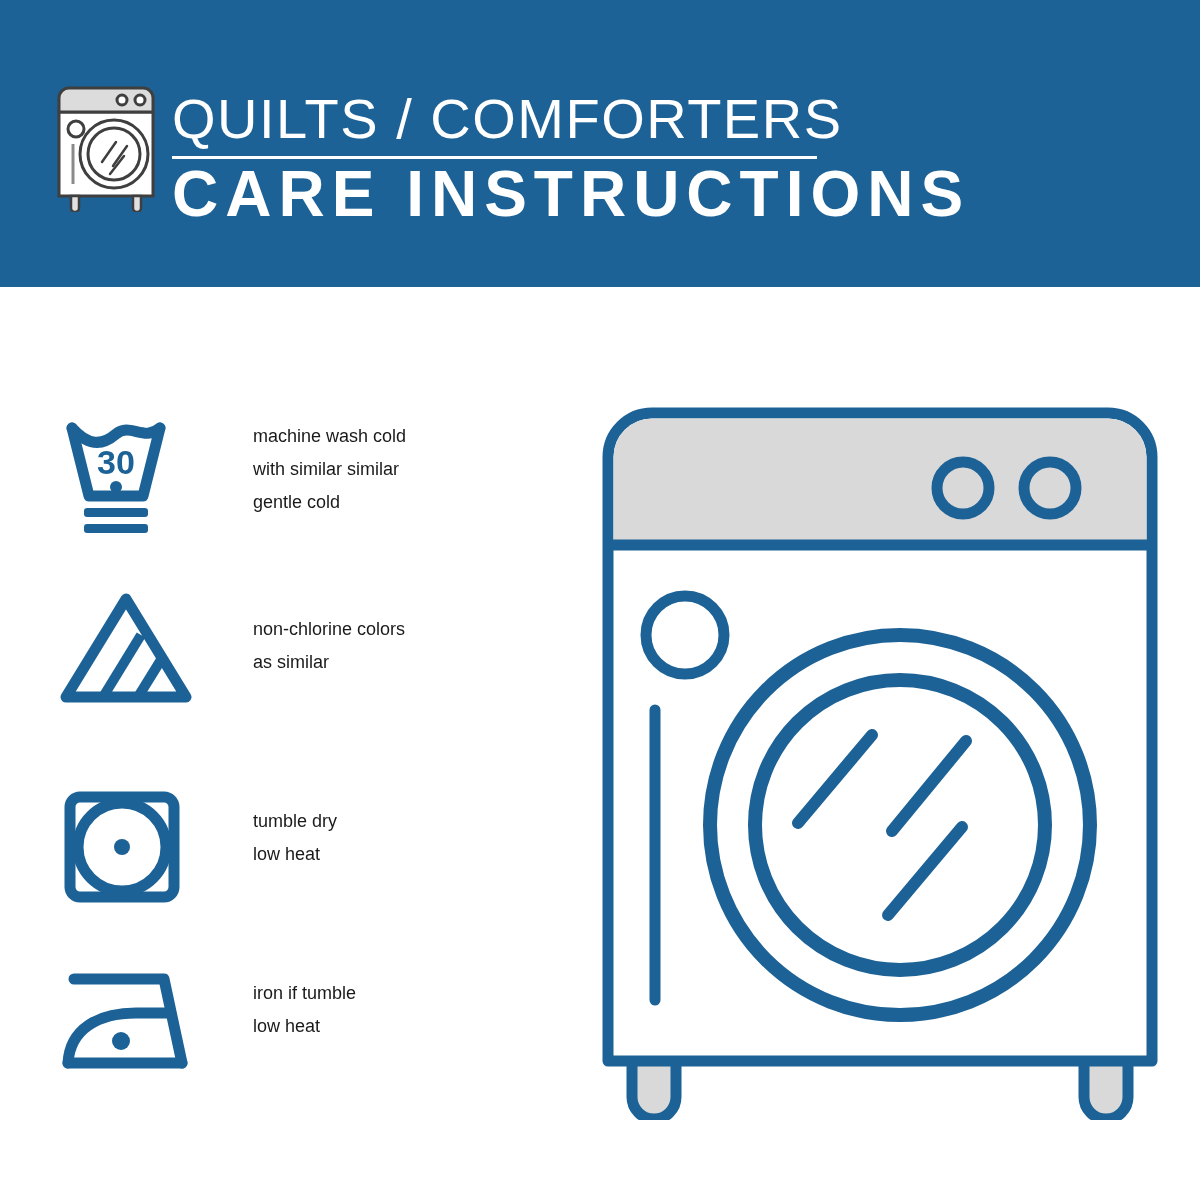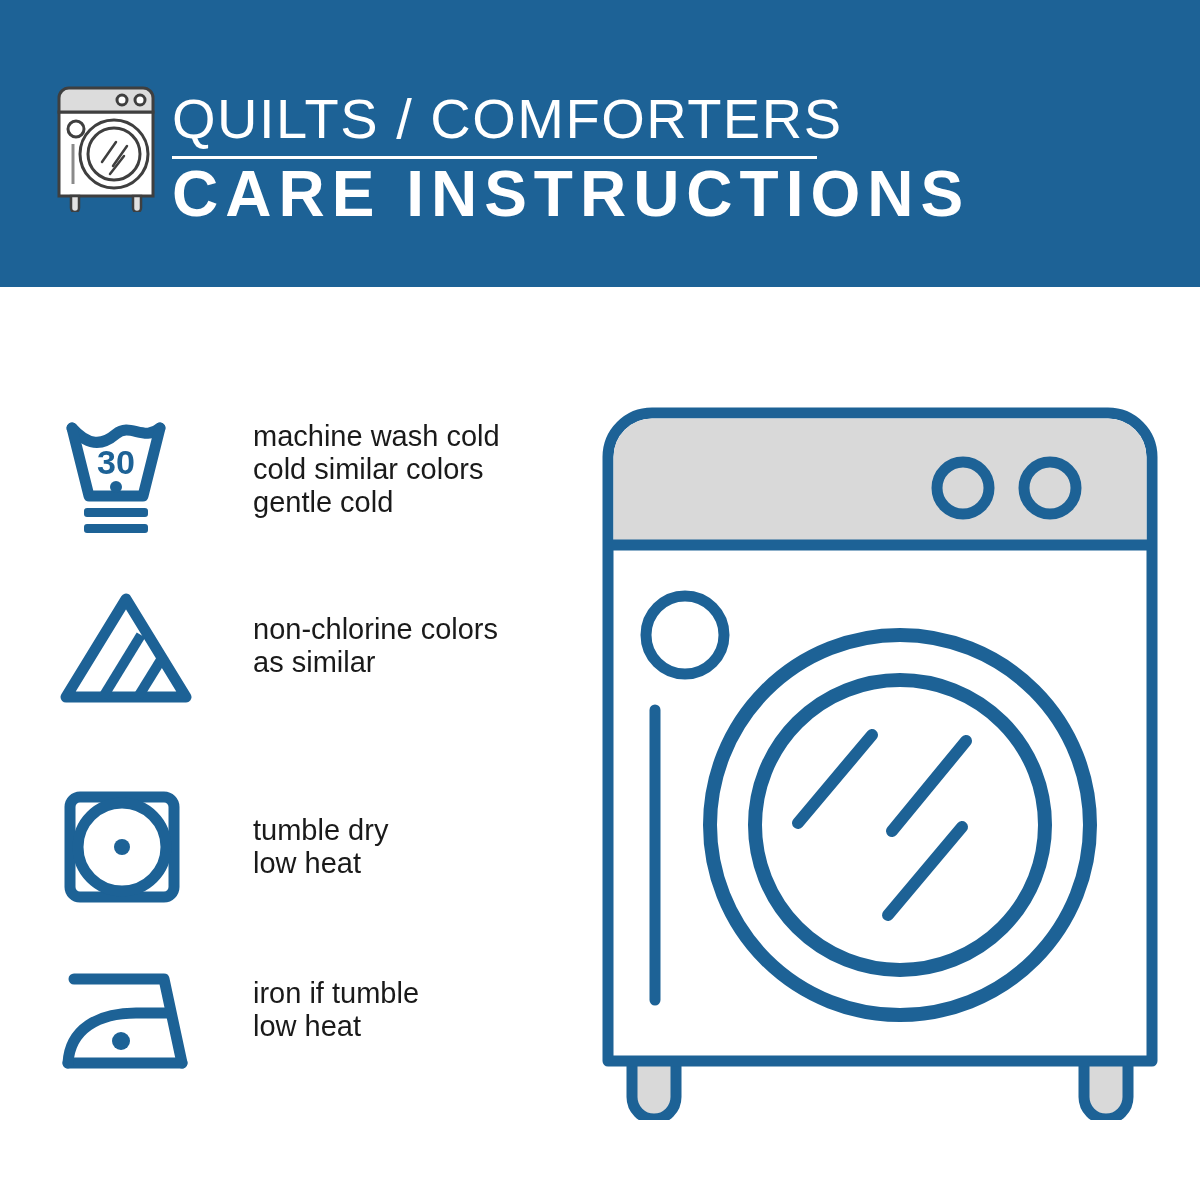"machine wash cold" .care-text { font-size: 29px -> 18px }
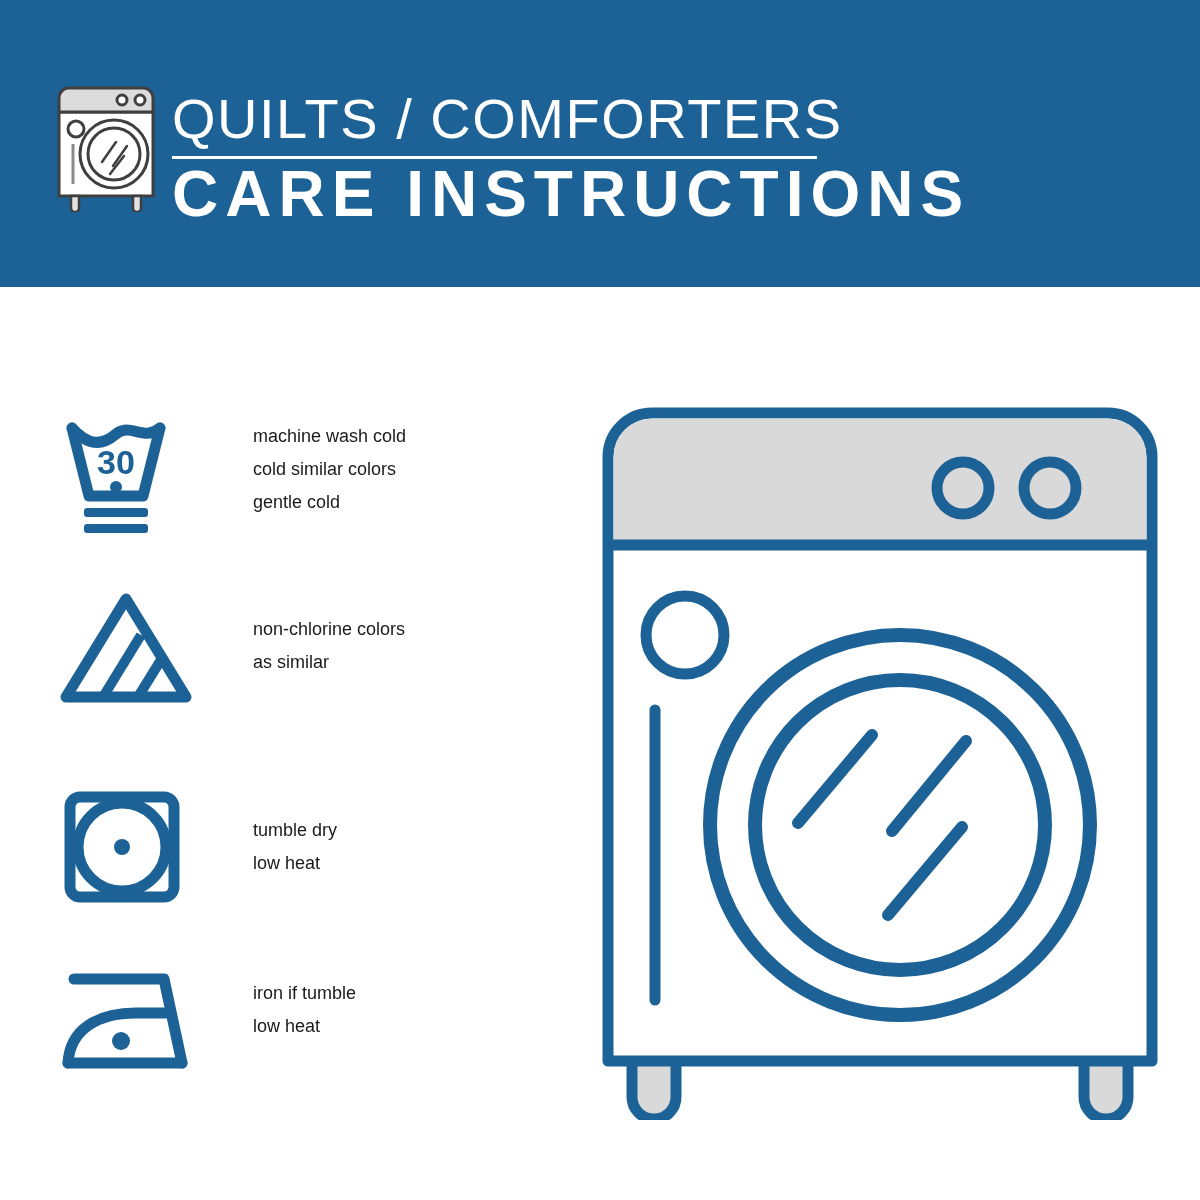"cold similar colors" span.line { text: cold similar colors -> with similar similar }
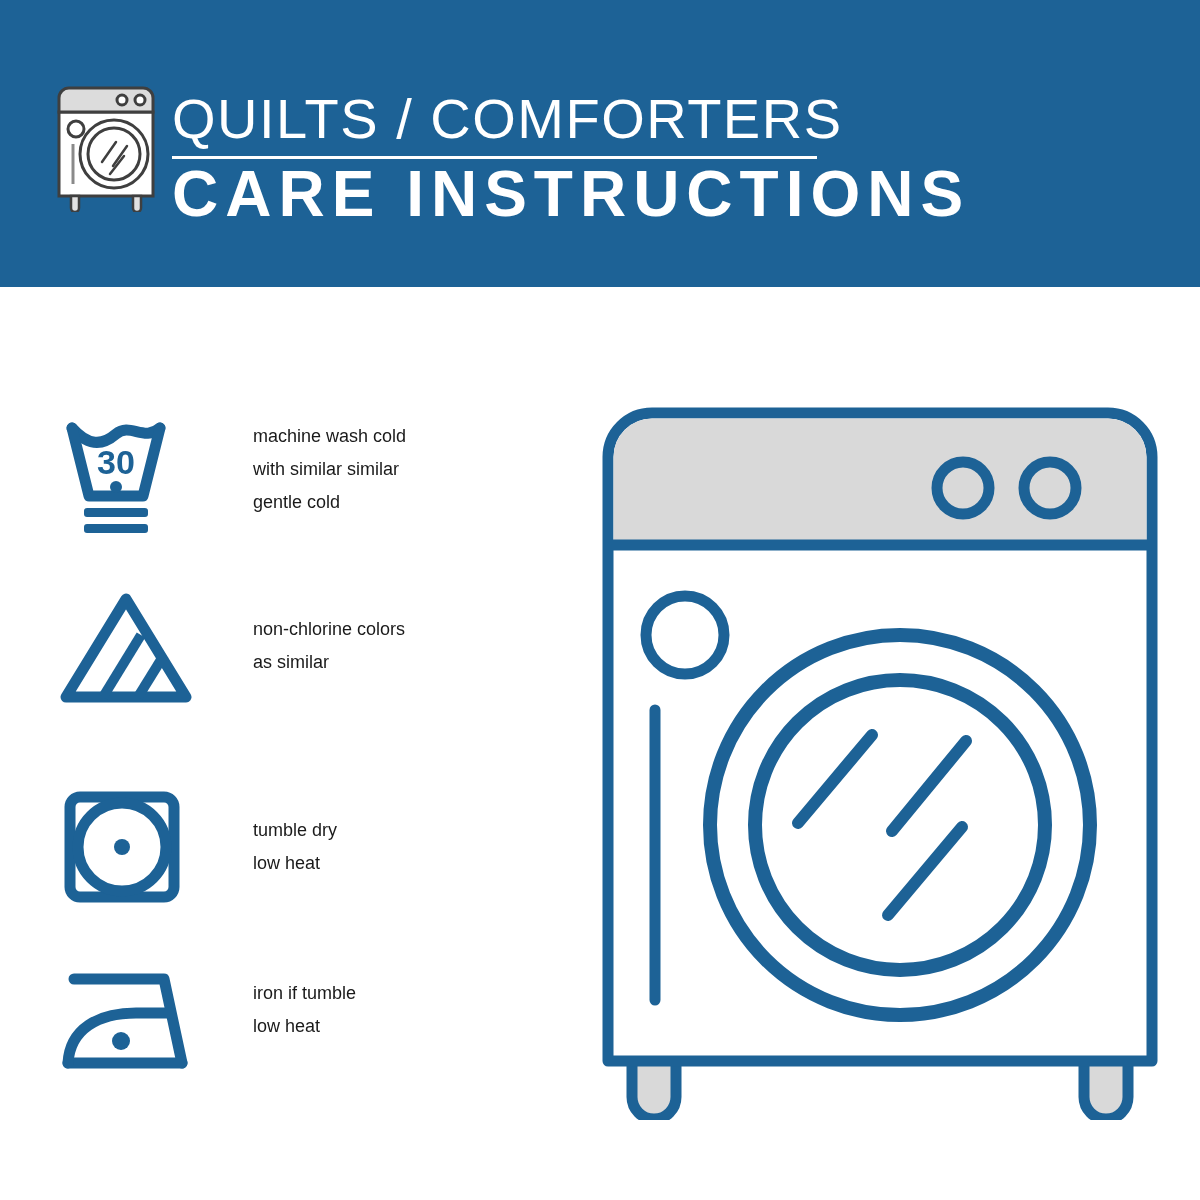"tumble dry" .row2 .care-text { margin-top: 9px -> none }
